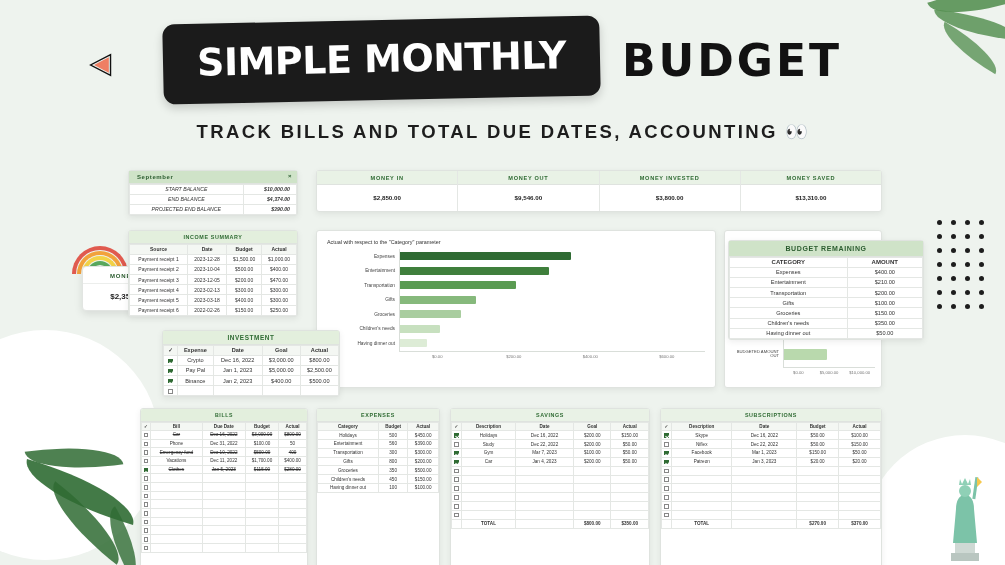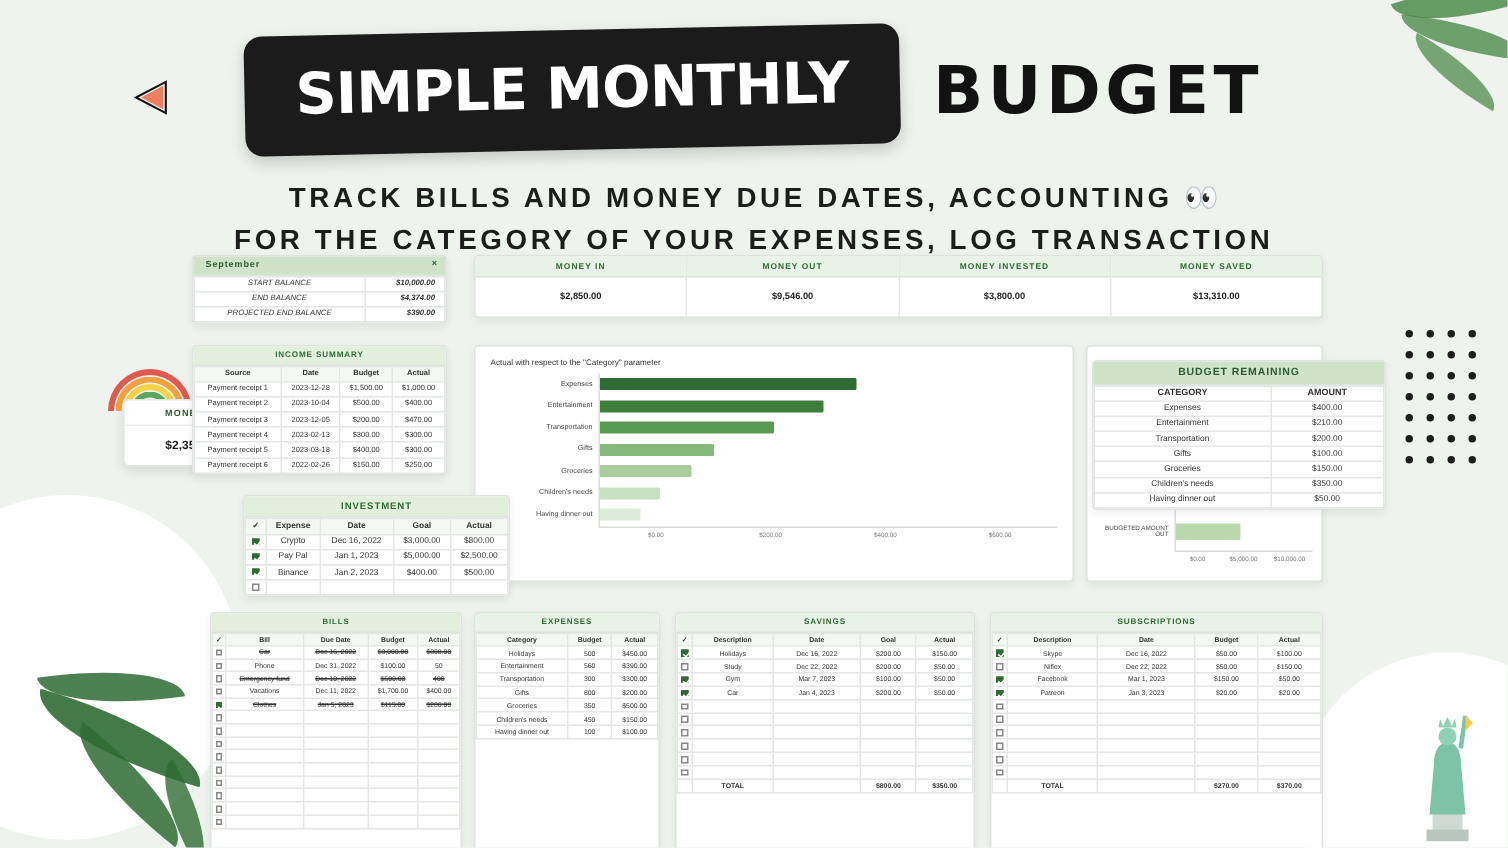"TRACK BILLS AND MONEY DUE" span { text: MONEY -> TOTAL }
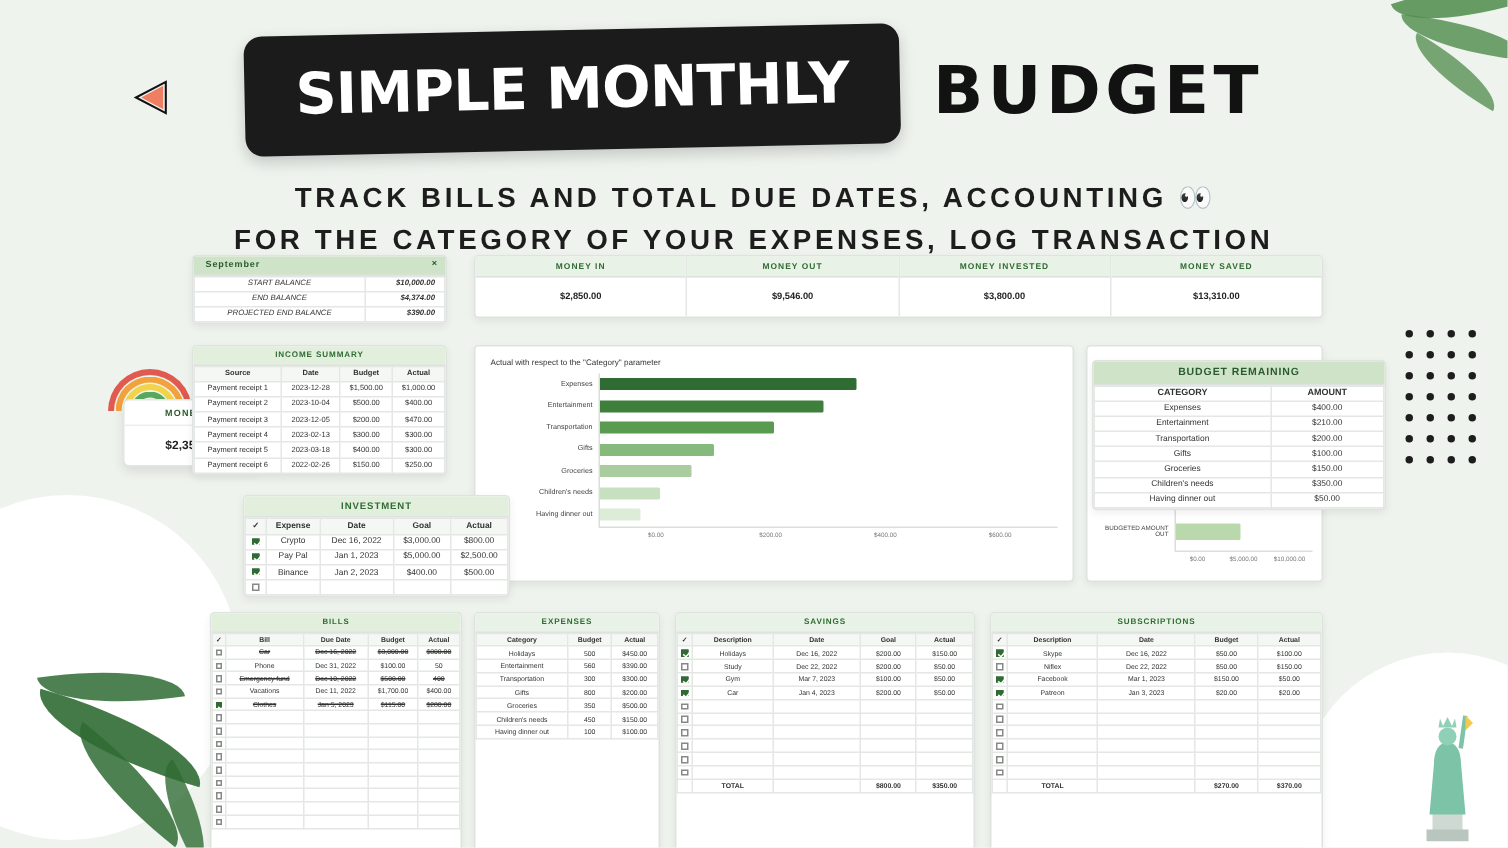"FOR THE CATEGORY OF YOUR" span { html: <span>FOR THE CATEGORY OF YOUR EXPENSES, LOG TRANSACTION</span> -> none }
